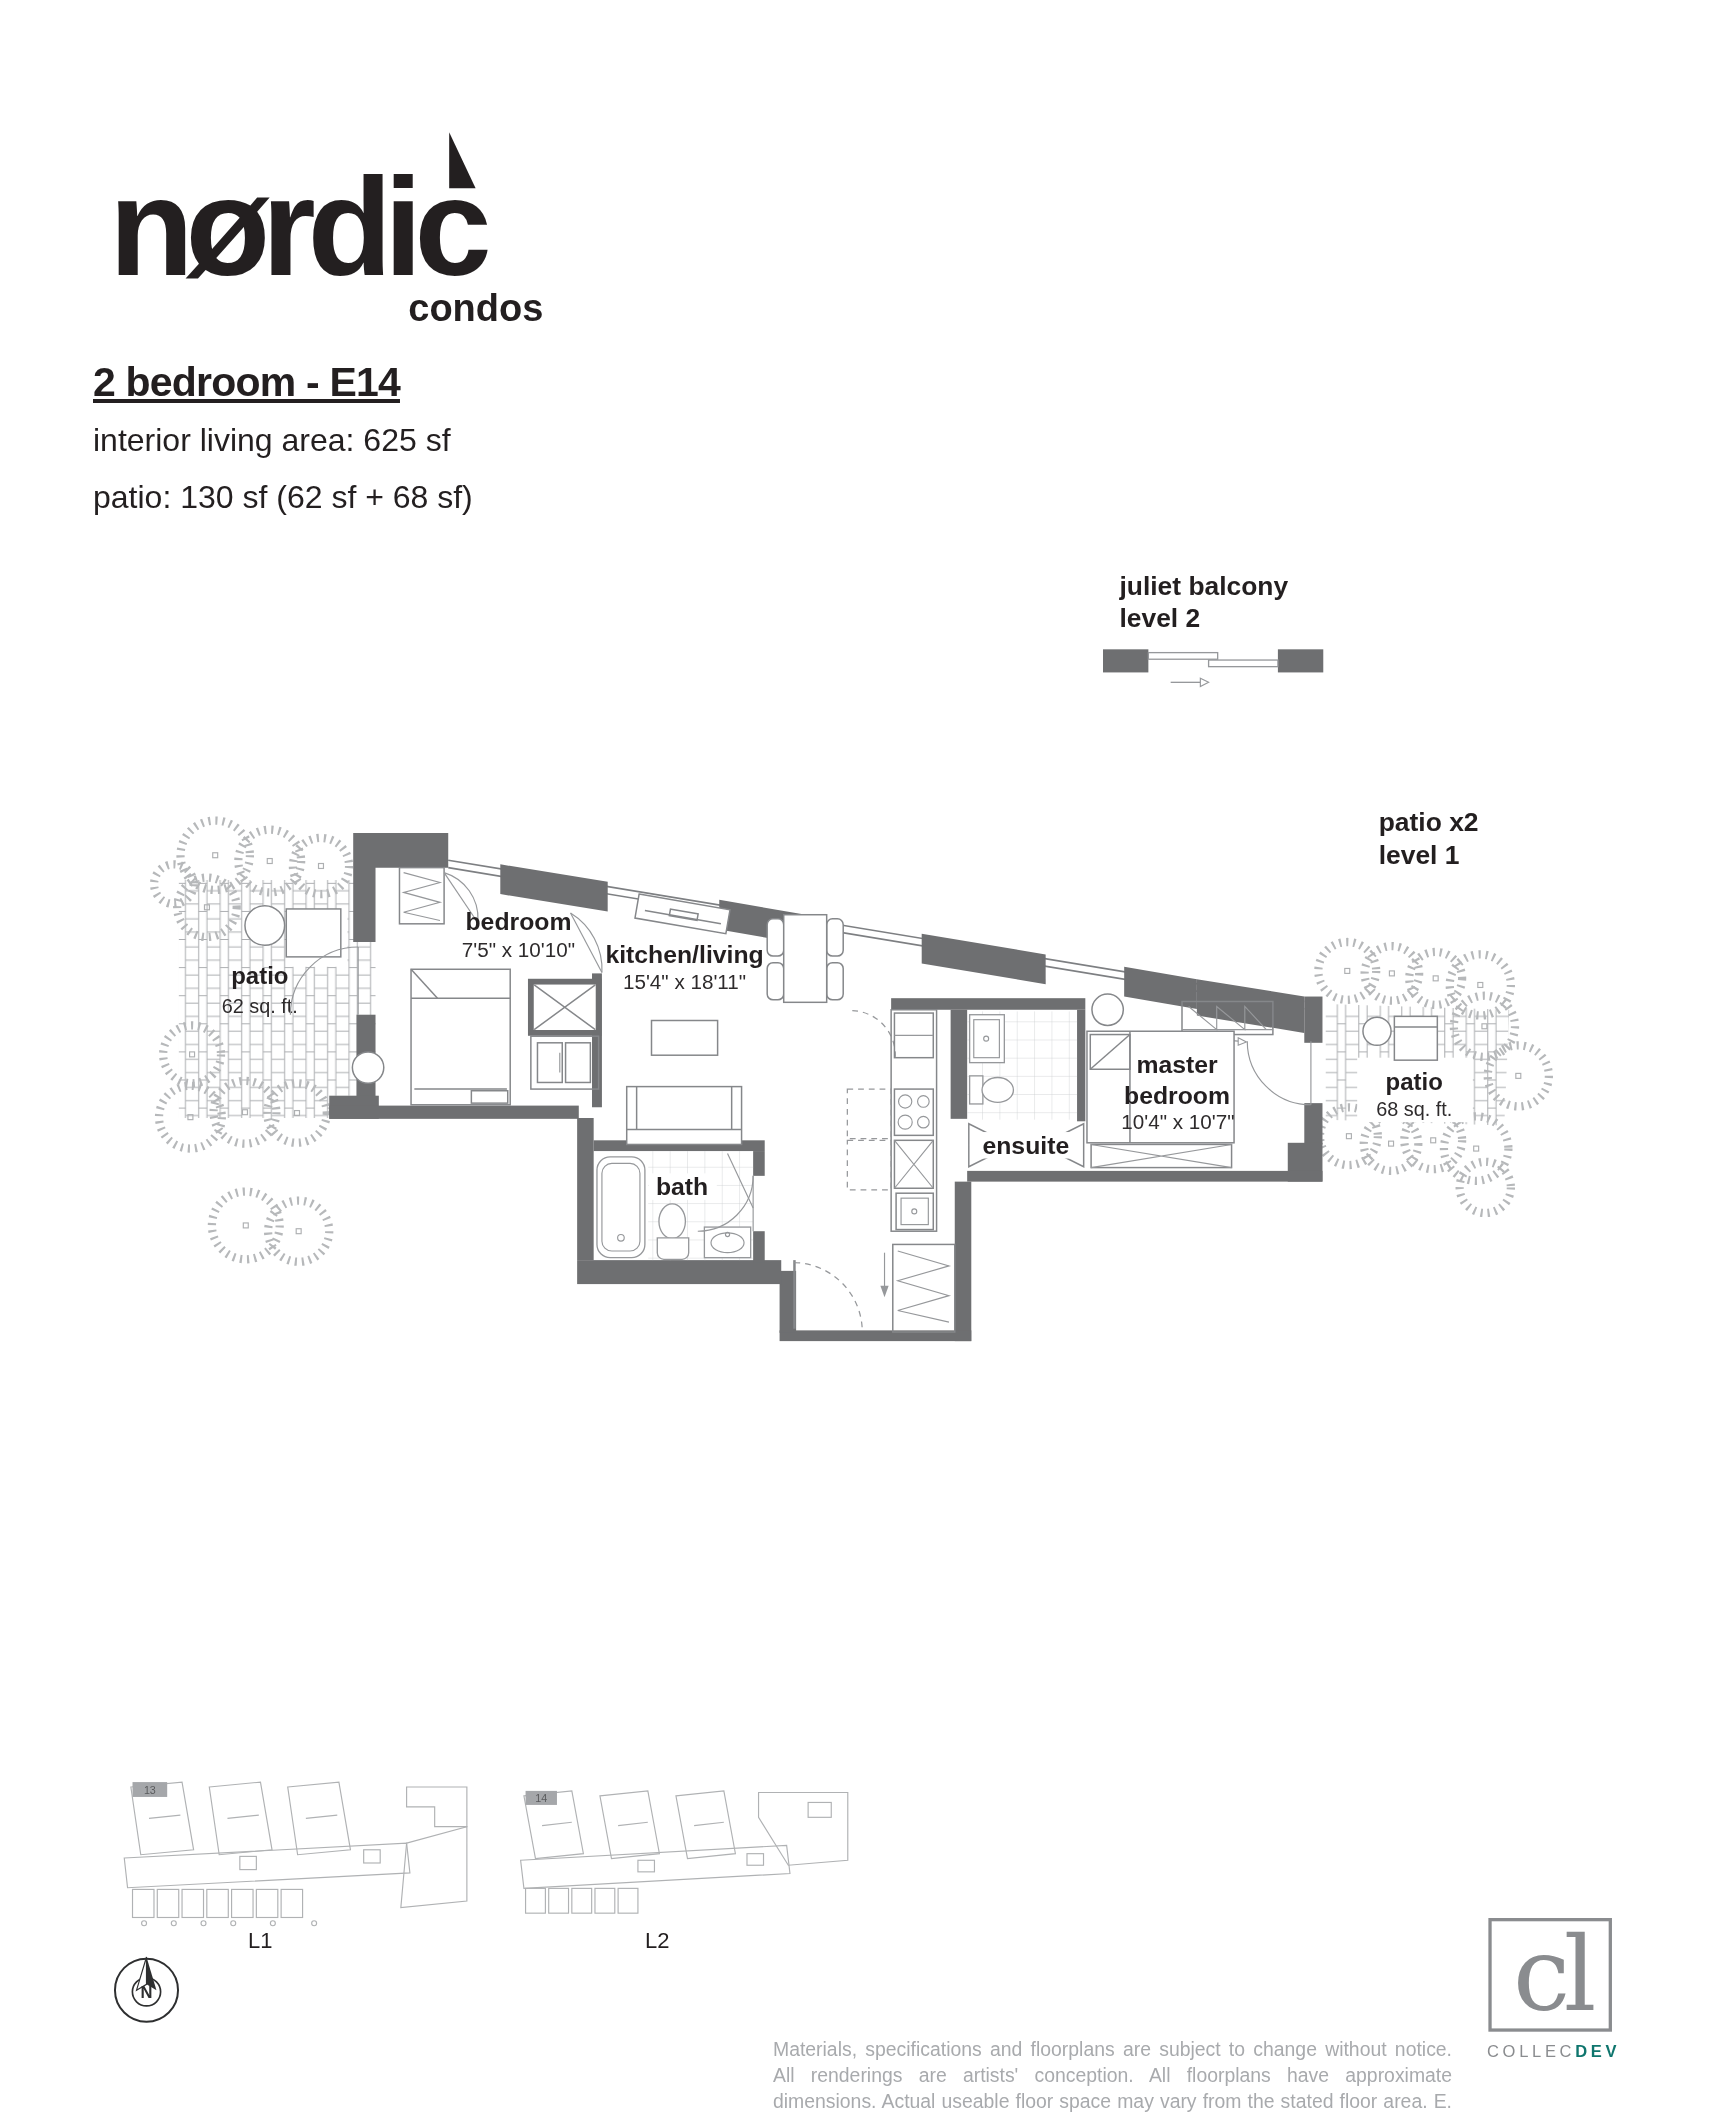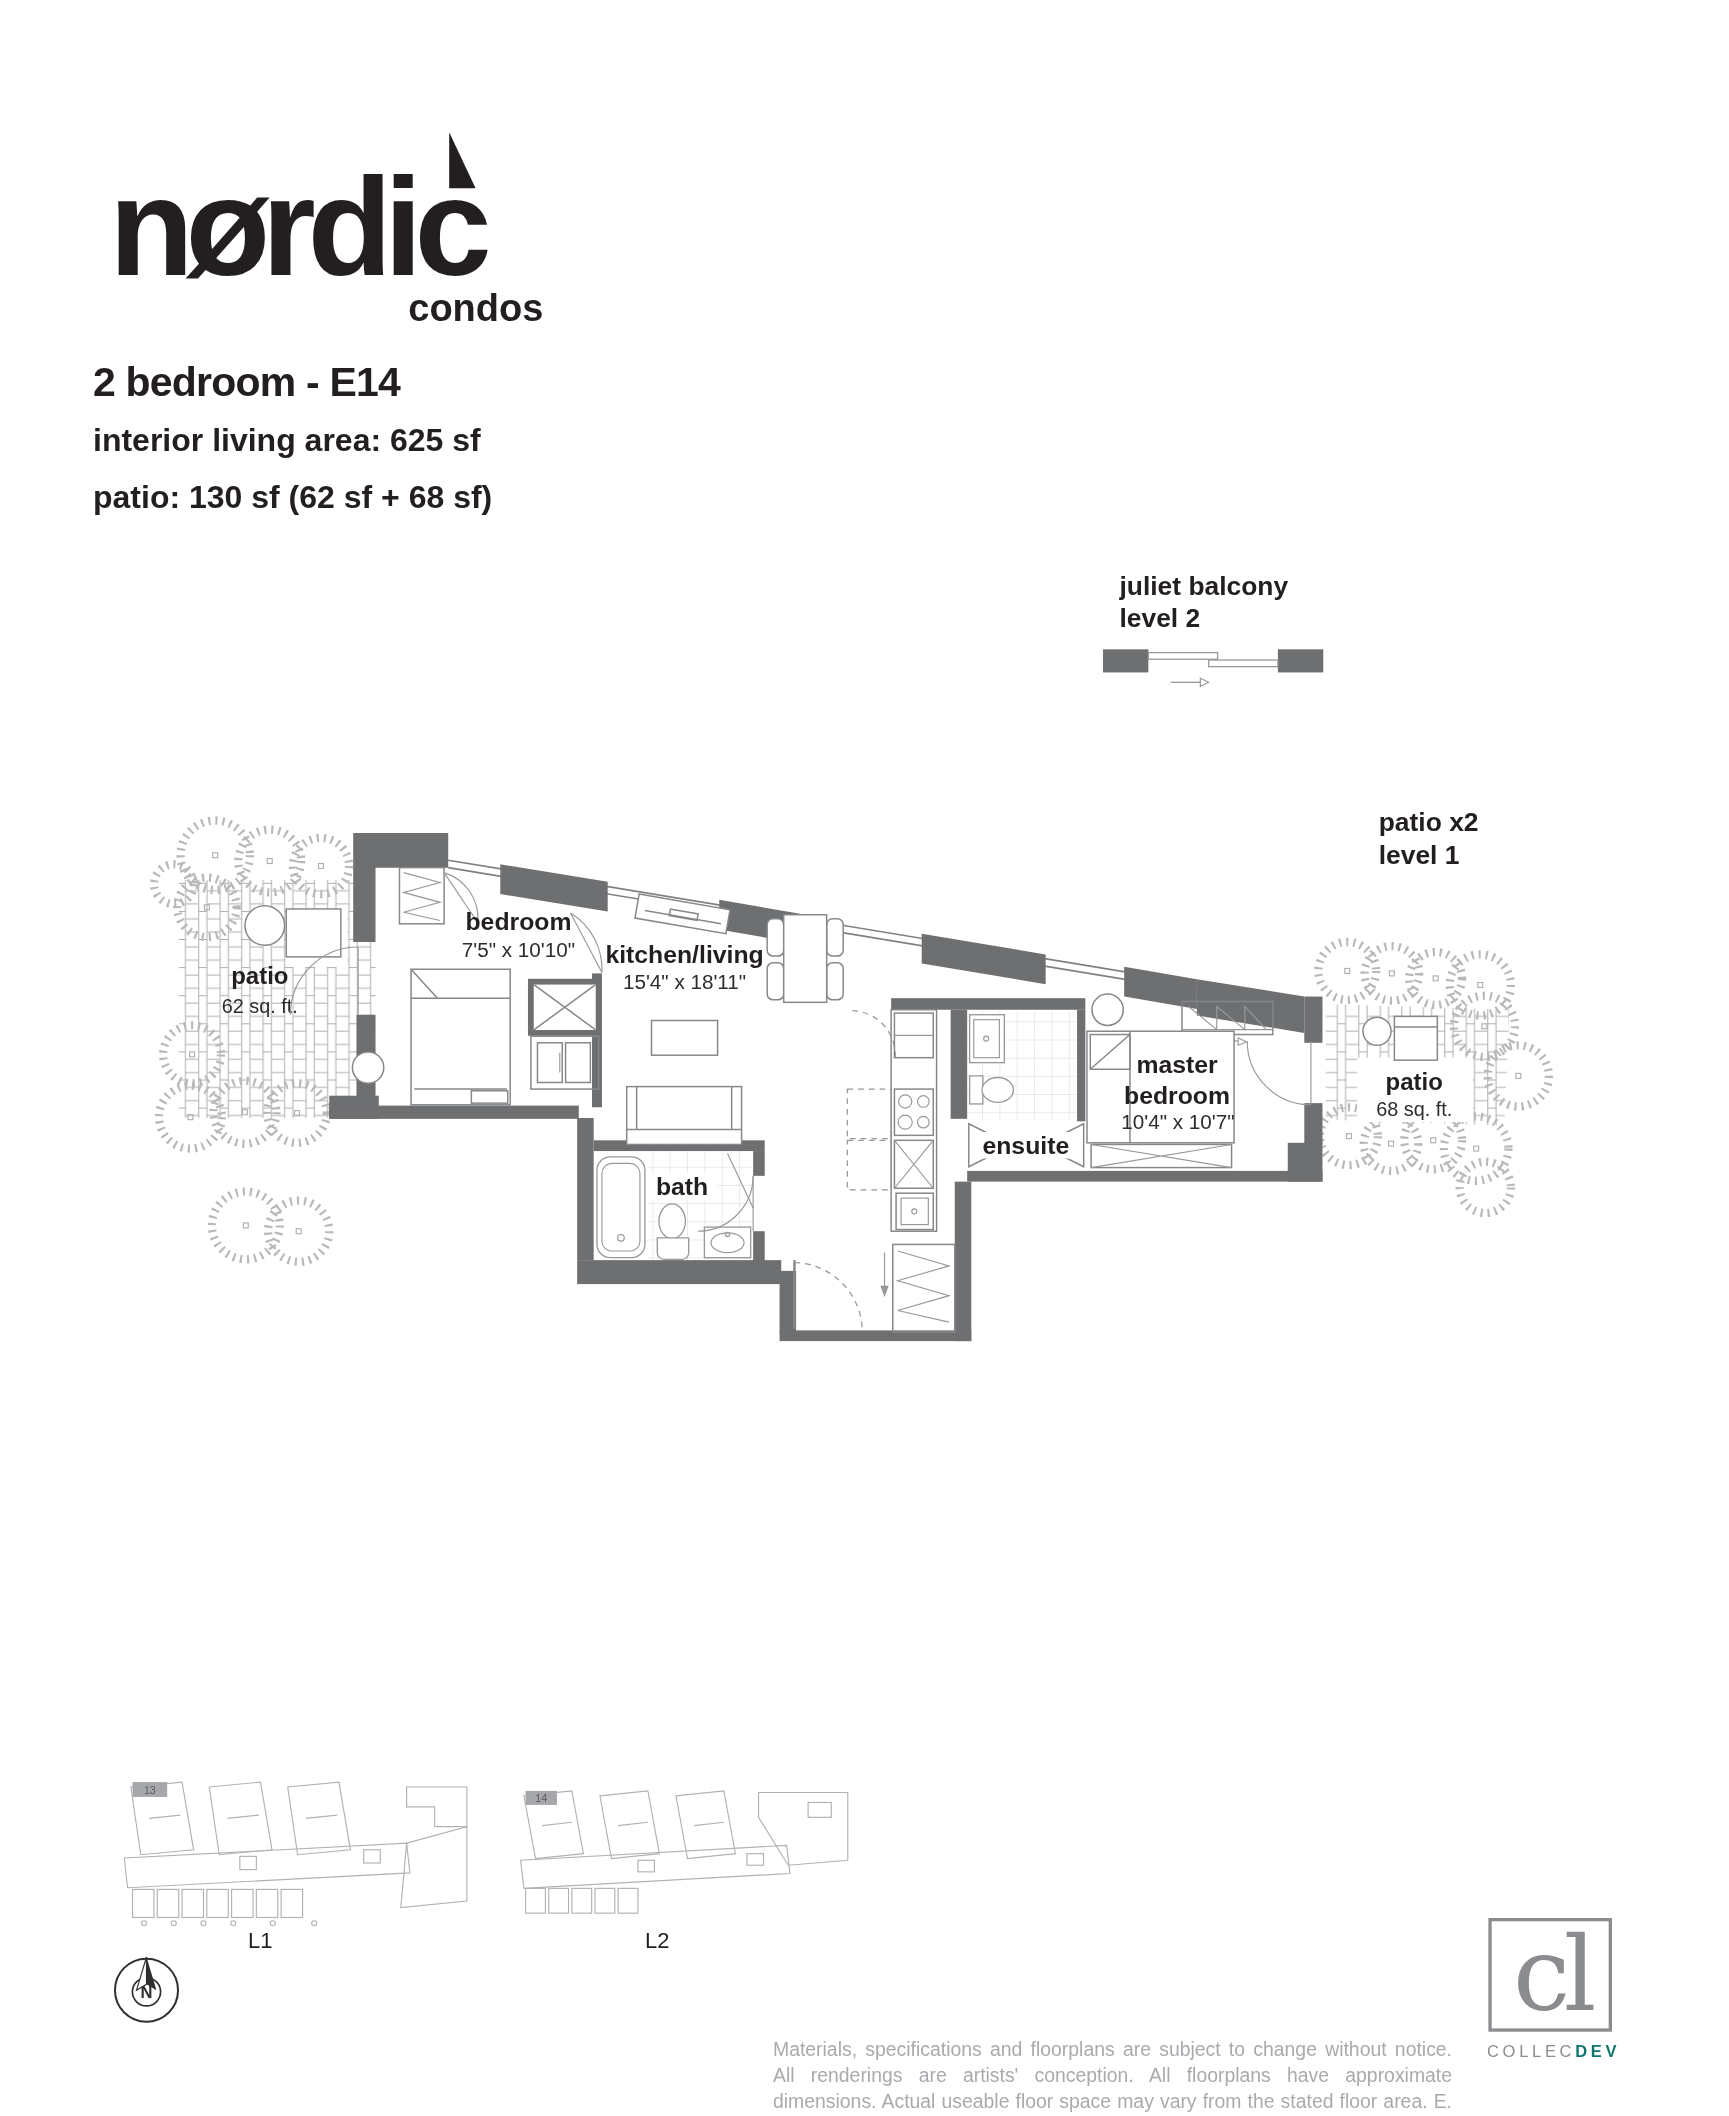"2 bedroom - E14" #page-title { text-decoration: none -> underline }
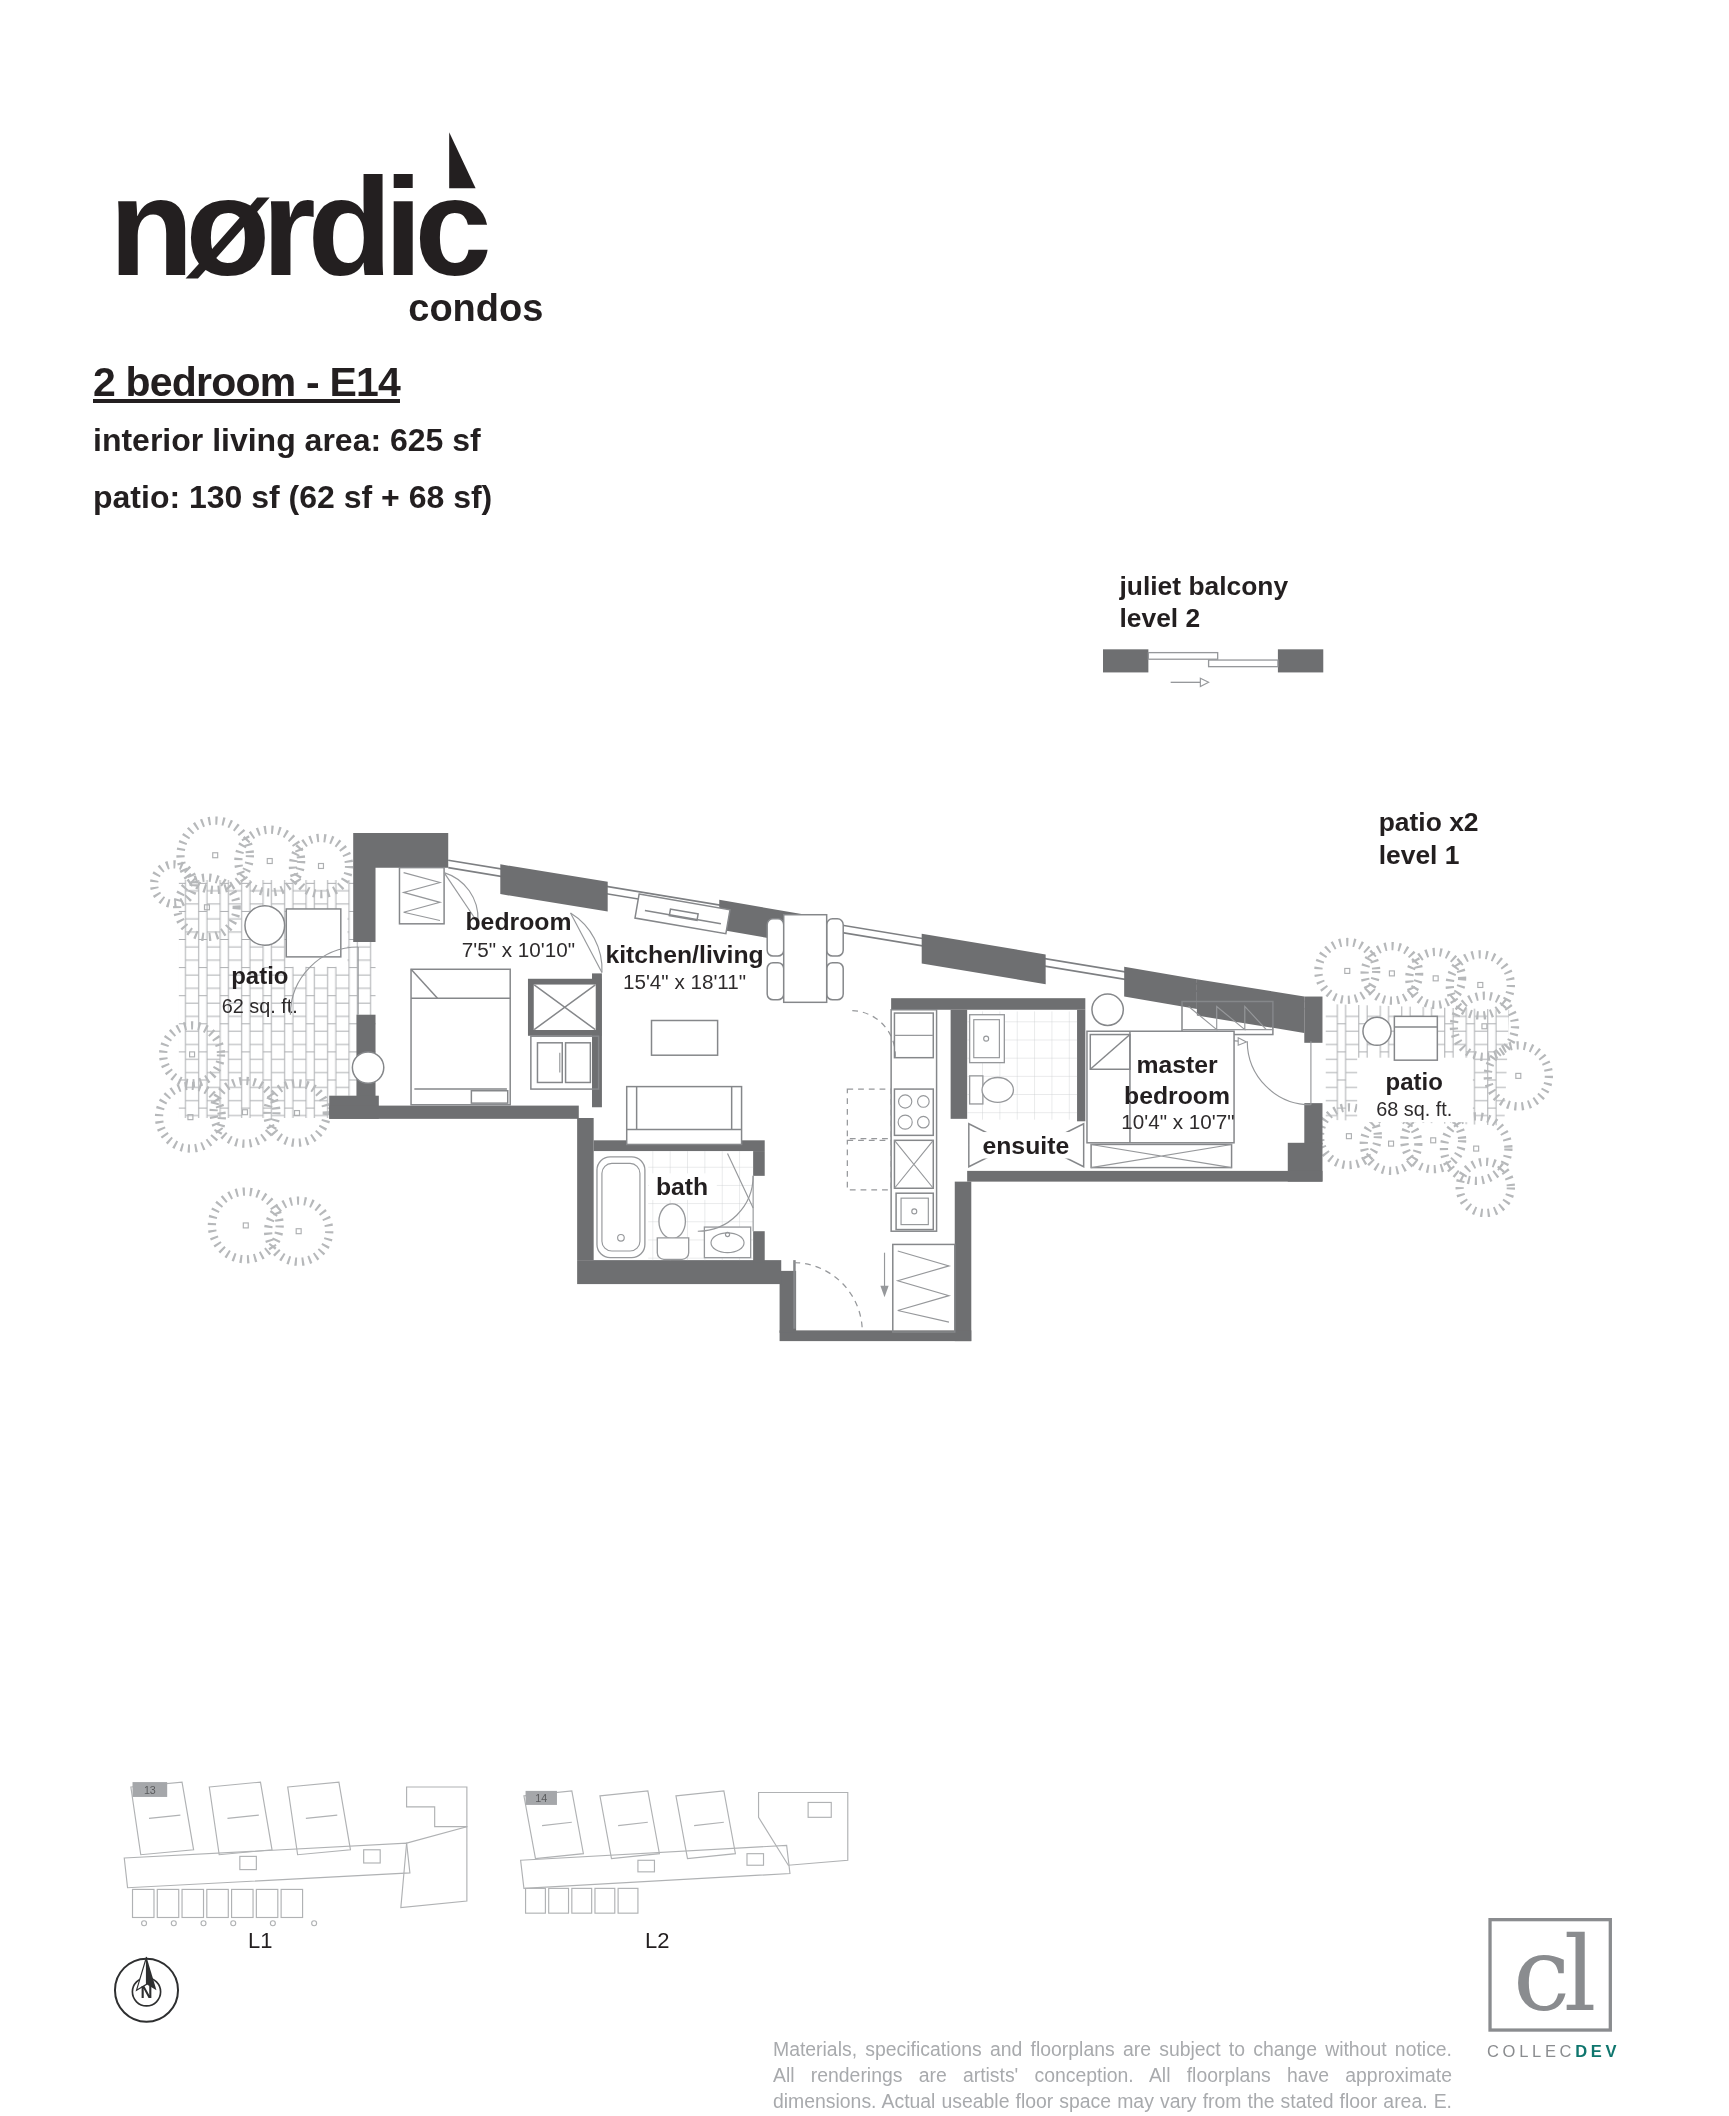"interior living area: 625 sf" #stats { font-weight: 700 -> 400 }
